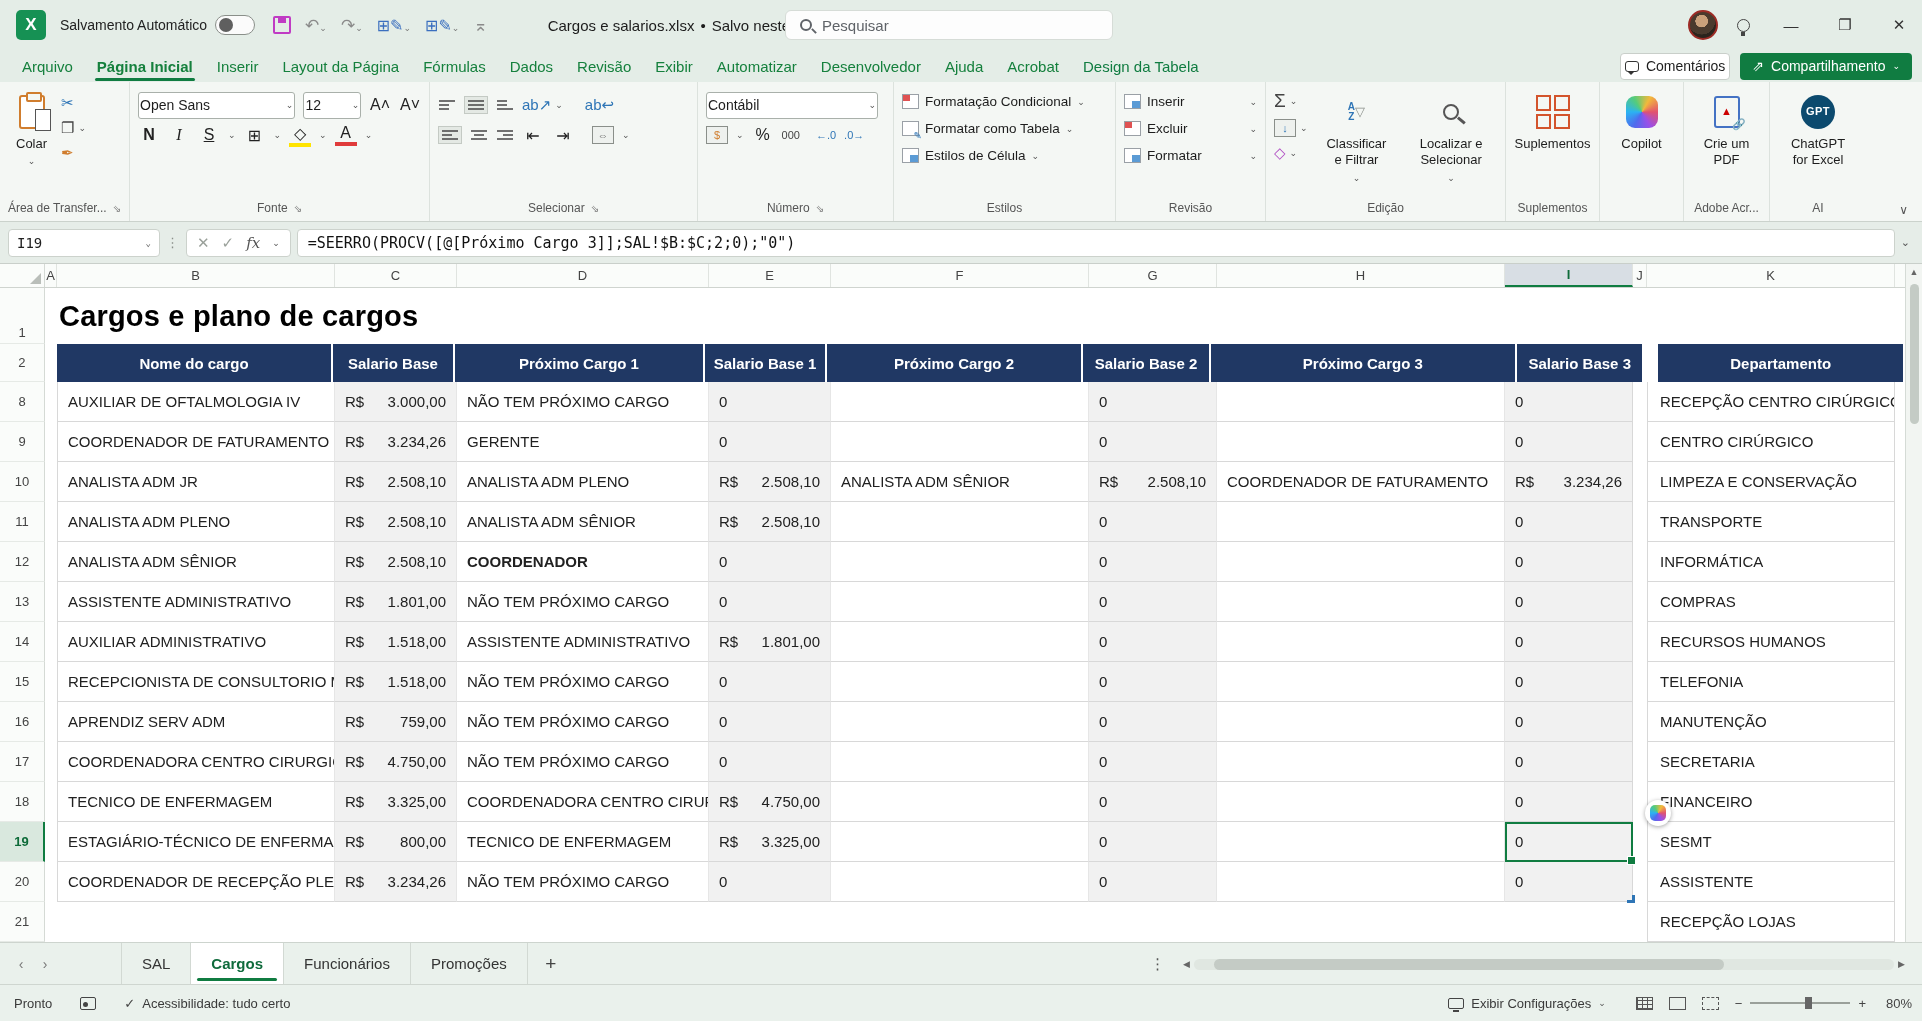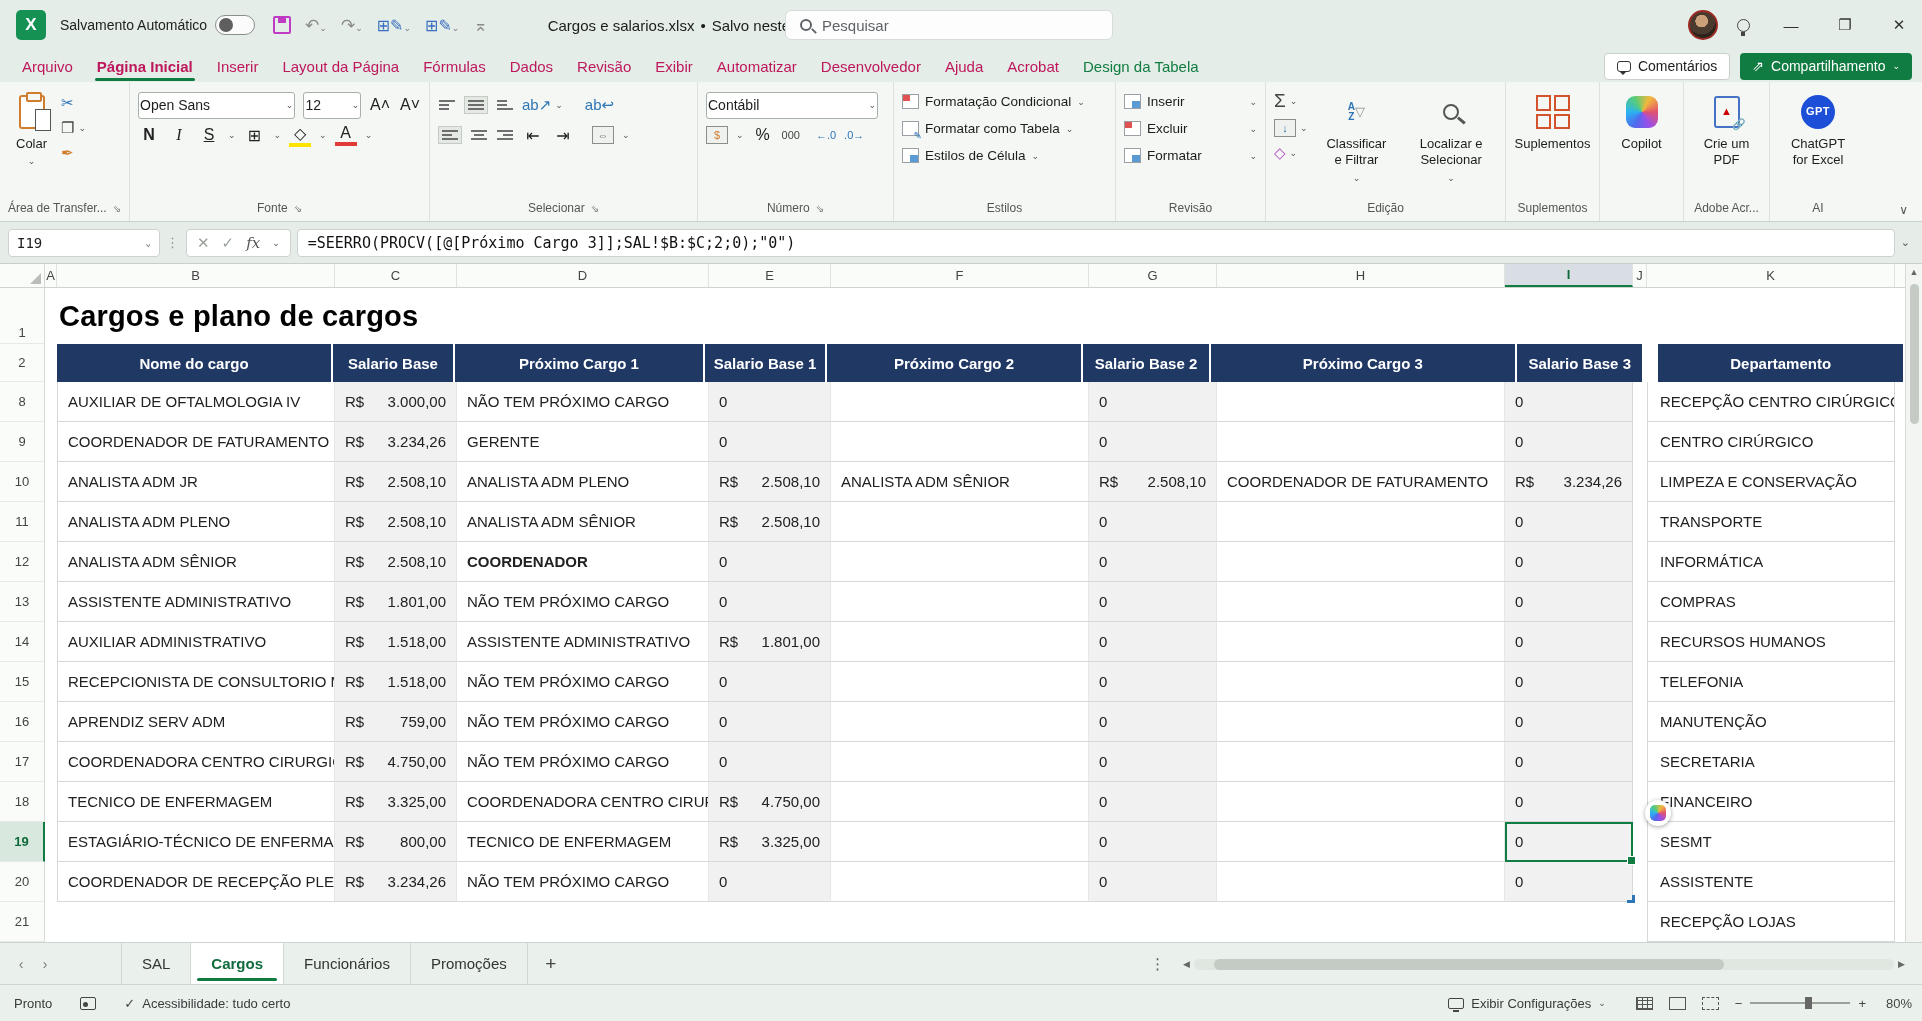"Arquivo" .mtab { color: #be185d -> #15803d }
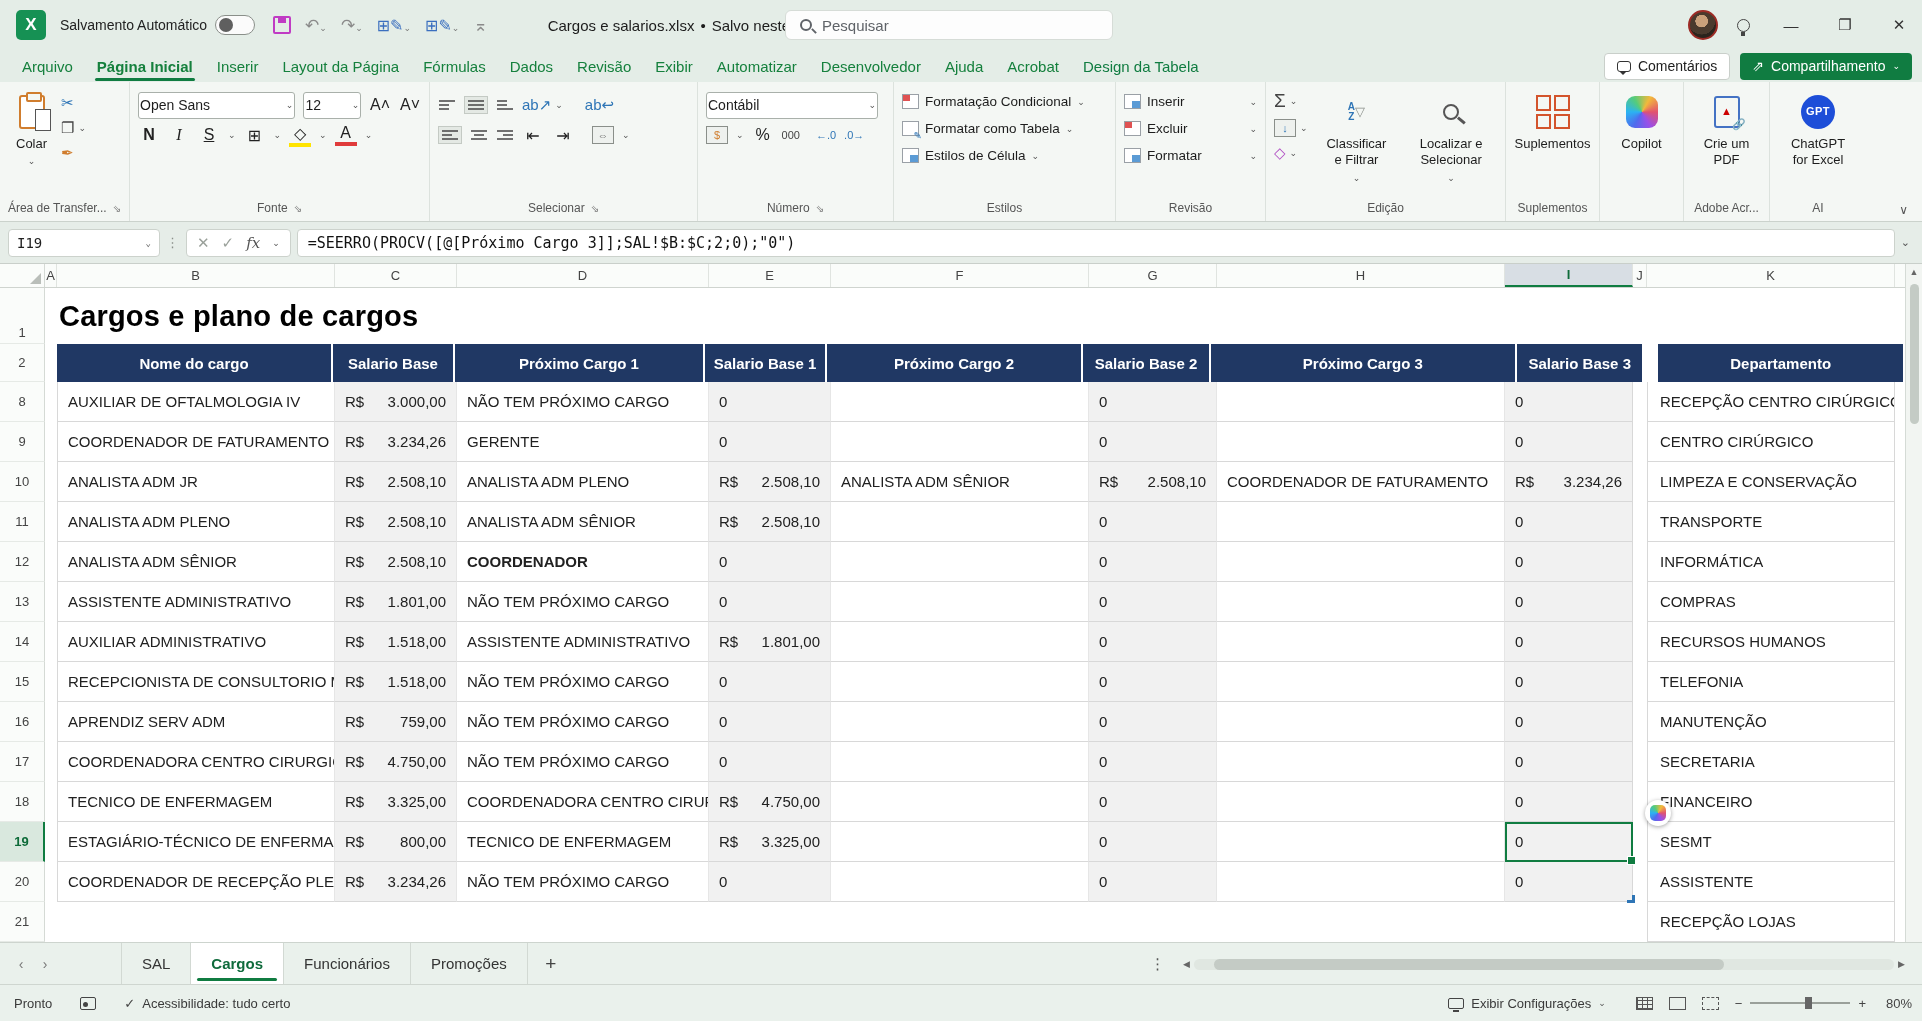"Comentários" .comments-btn { padding: 0 12px -> 0 4px }
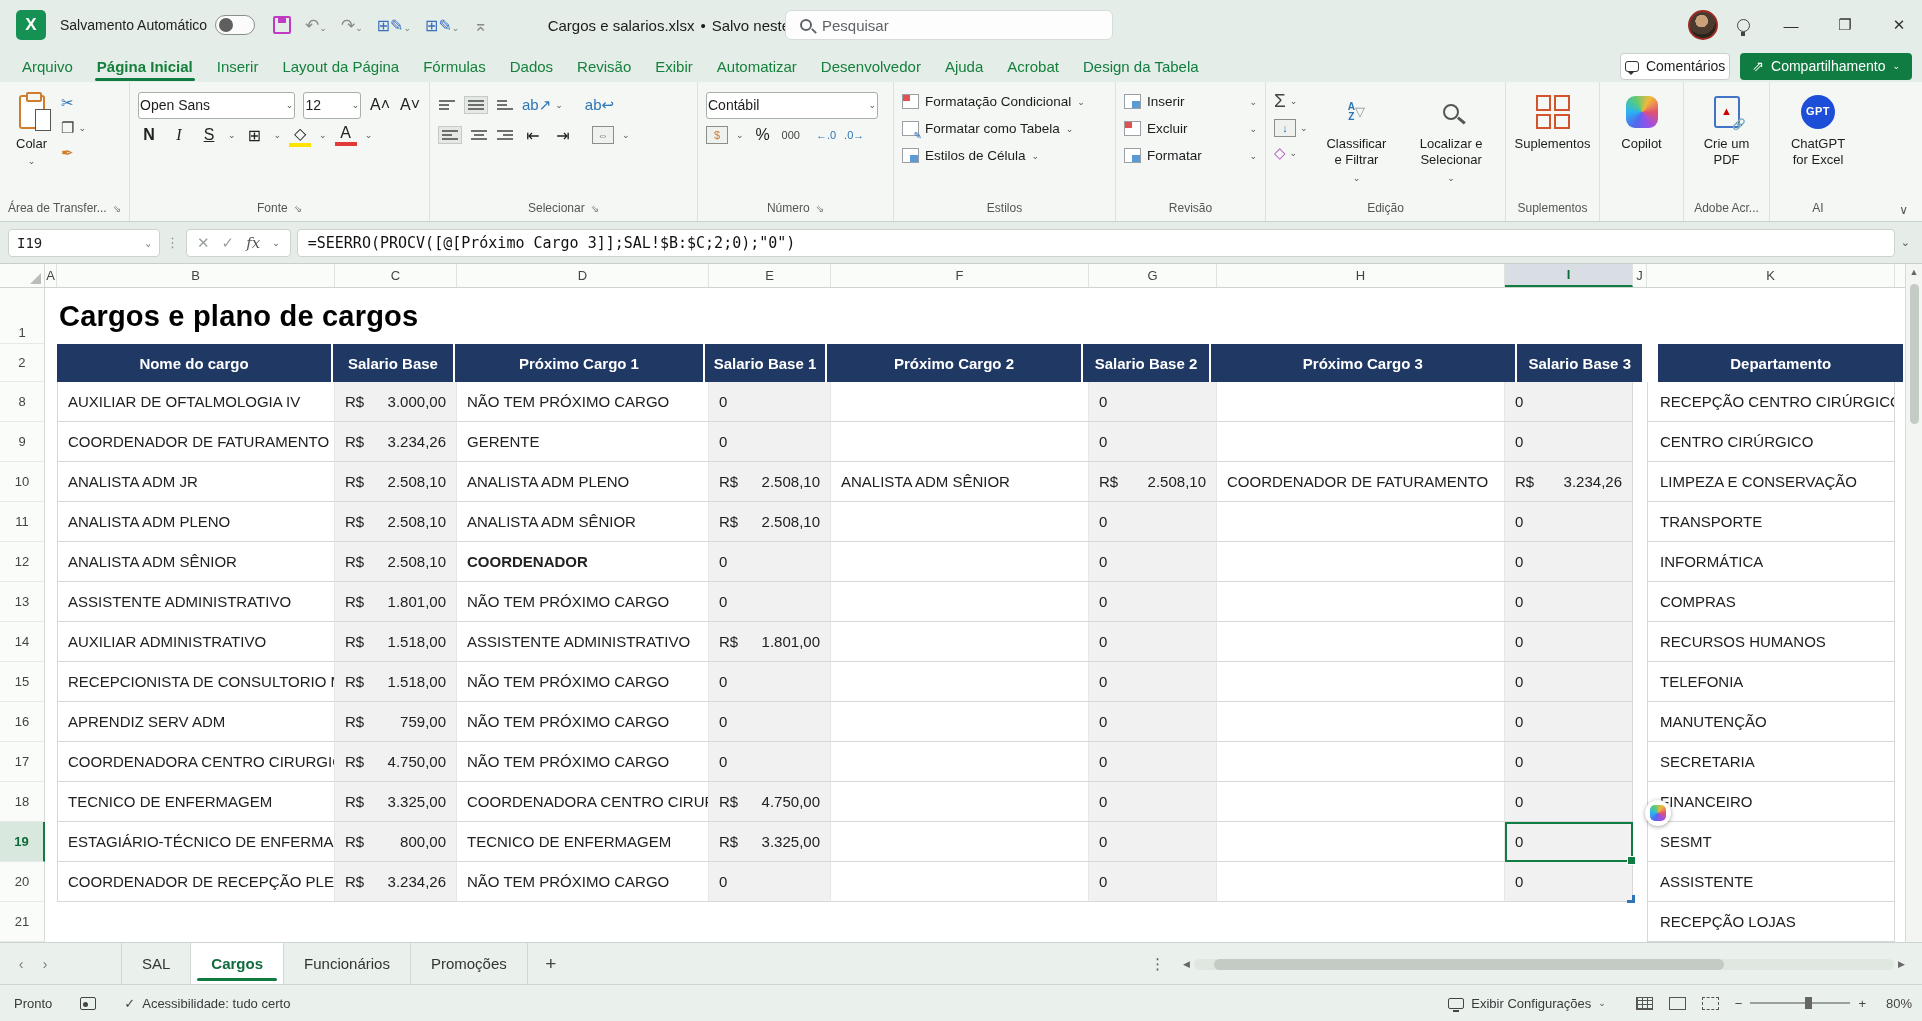"GPT" .gpt-ico { background: #1d4ed8 -> #0c4a6e }
